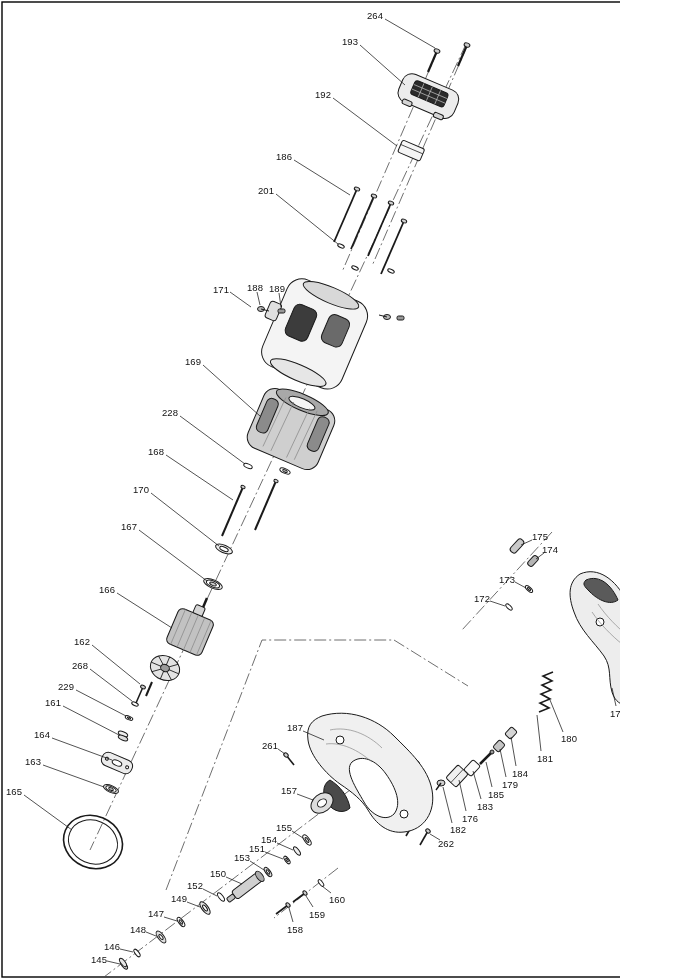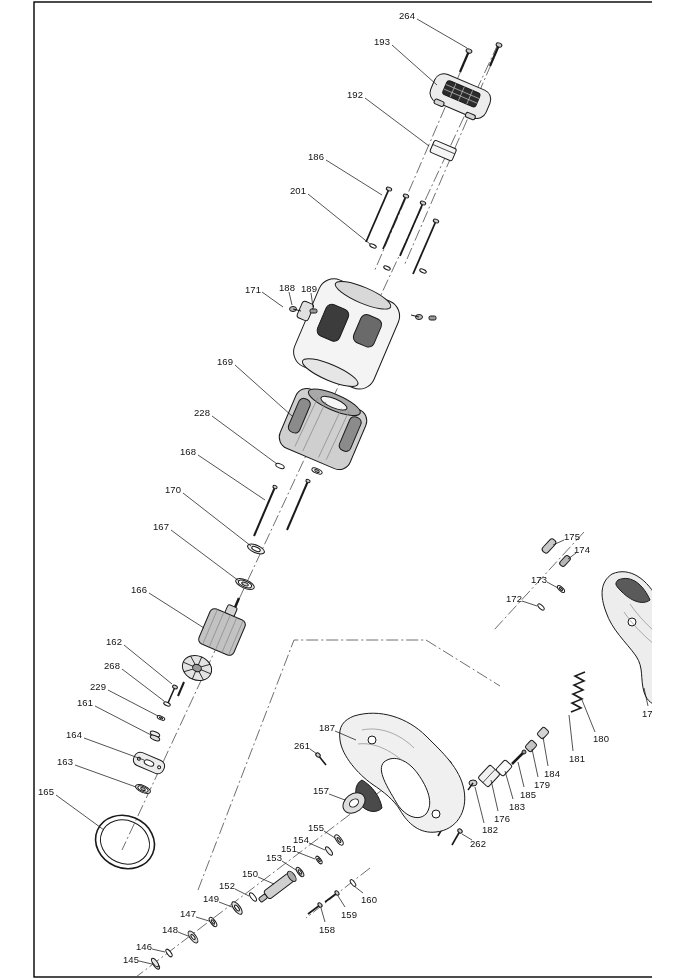"264" .page { padding-left: 32px -> none }
